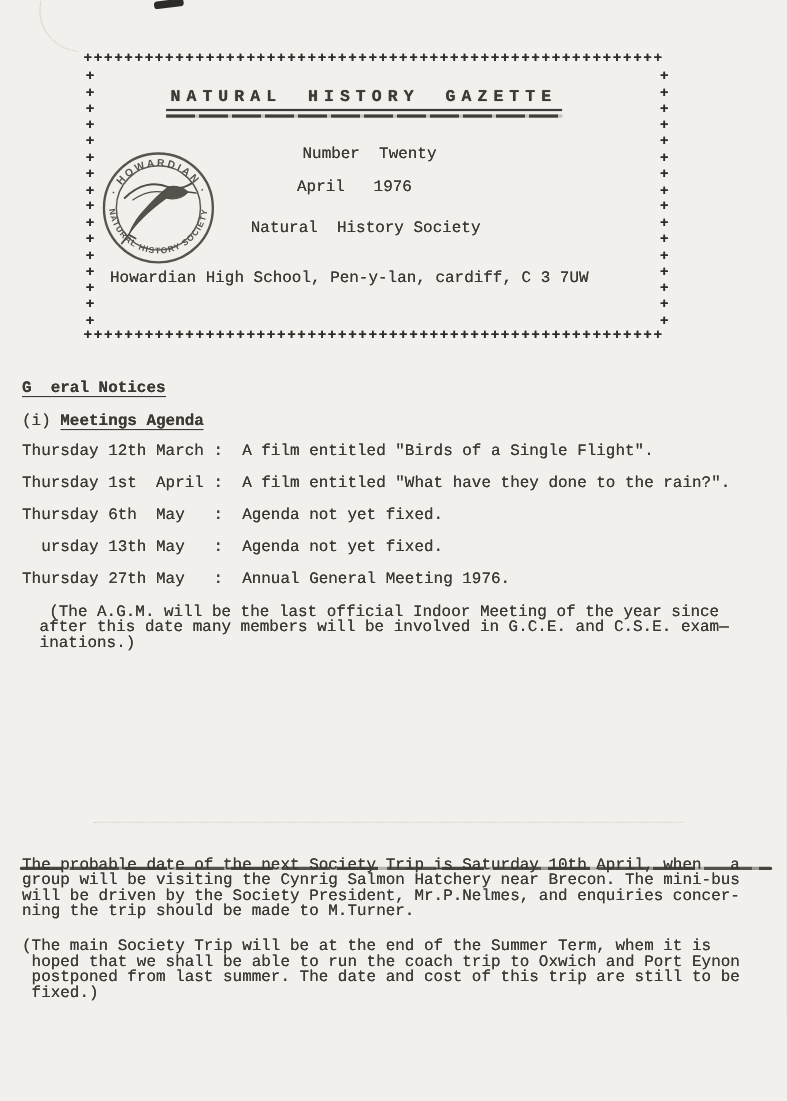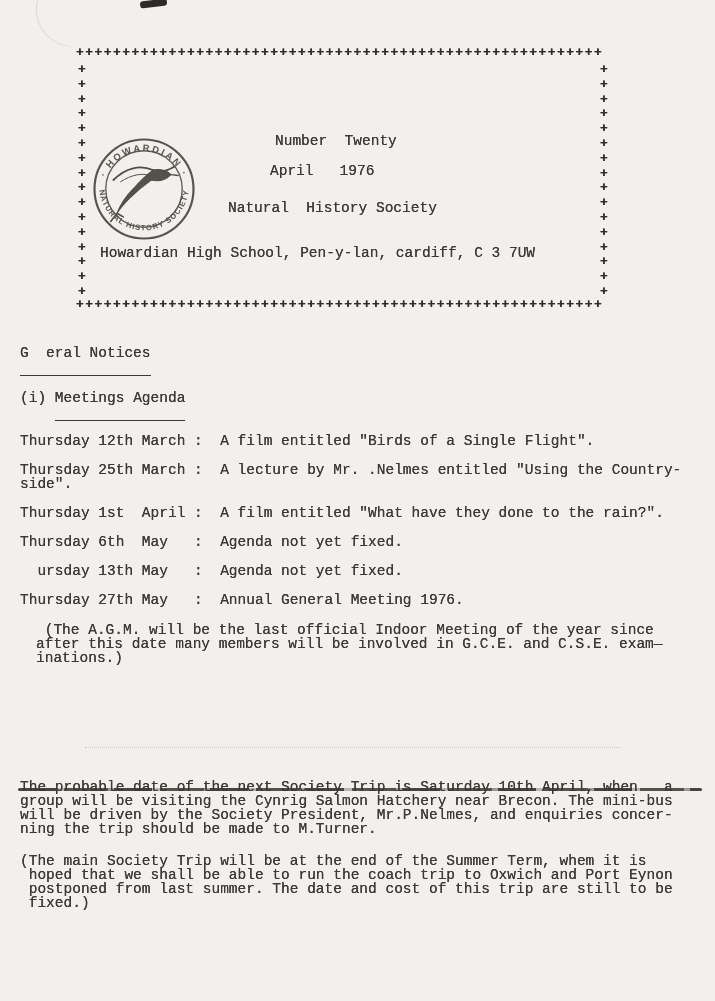"NATURAL HISTORY GAZETTE" div.mast-title { html: none -> <div>NATURAL HISTORY GAZETTE</div> }
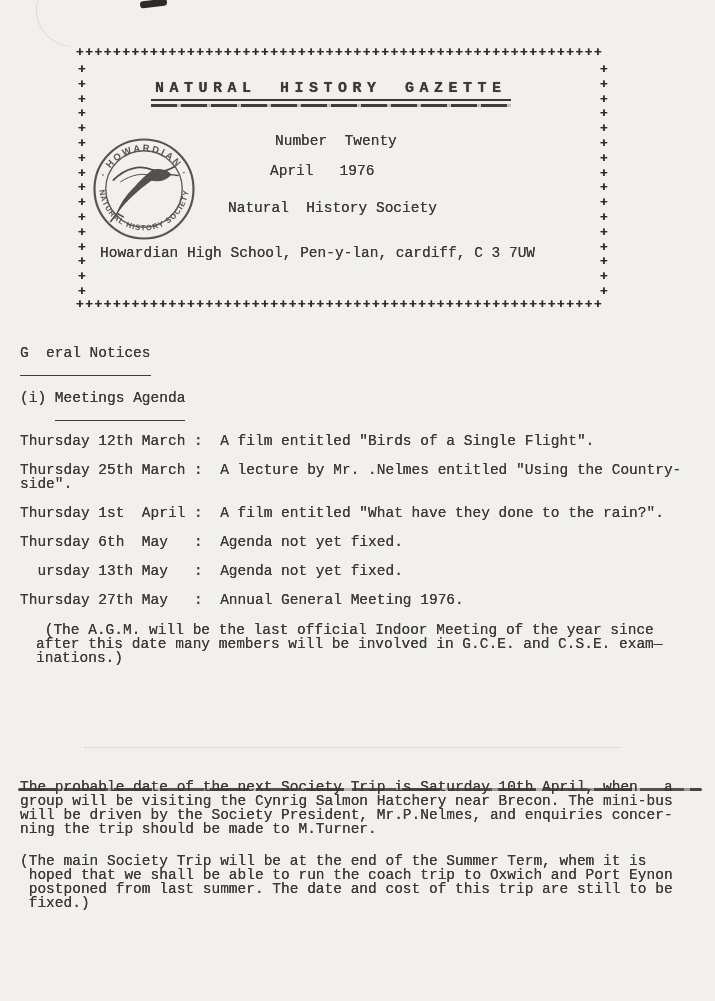"G eral Notices" .h-underline { font-weight: none -> bold; padding-bottom: 15px -> 0 }
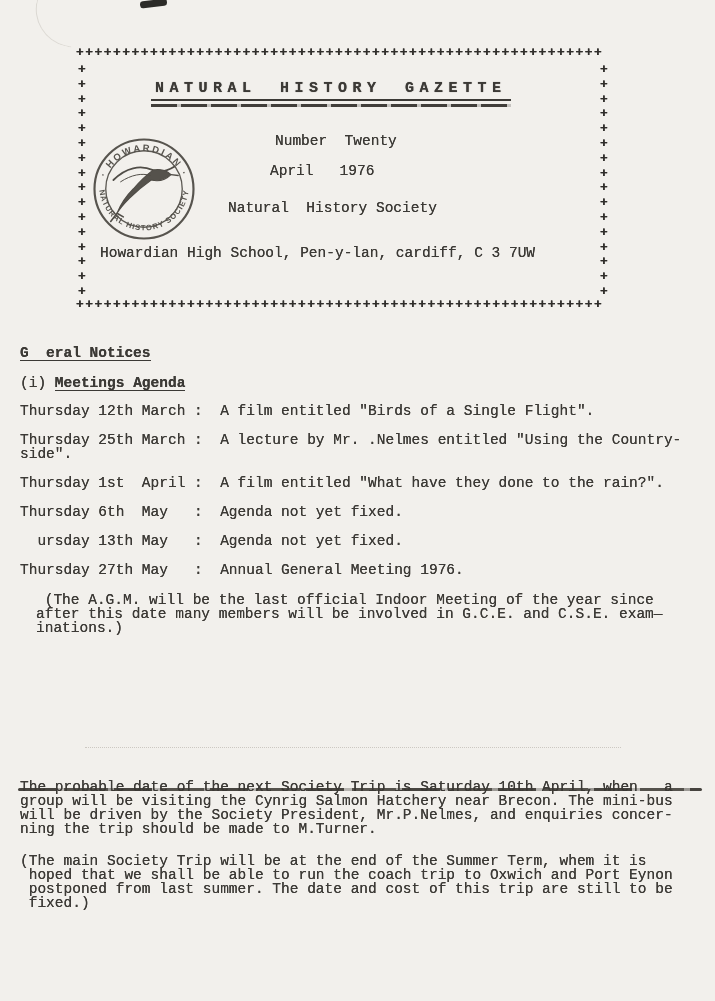"Thursday 25th March : A" p.tw { html: <p>Thursday 25th March : A lecture by Mr. .Nelmes entitled "Using the Country- side".</p> -> none }
